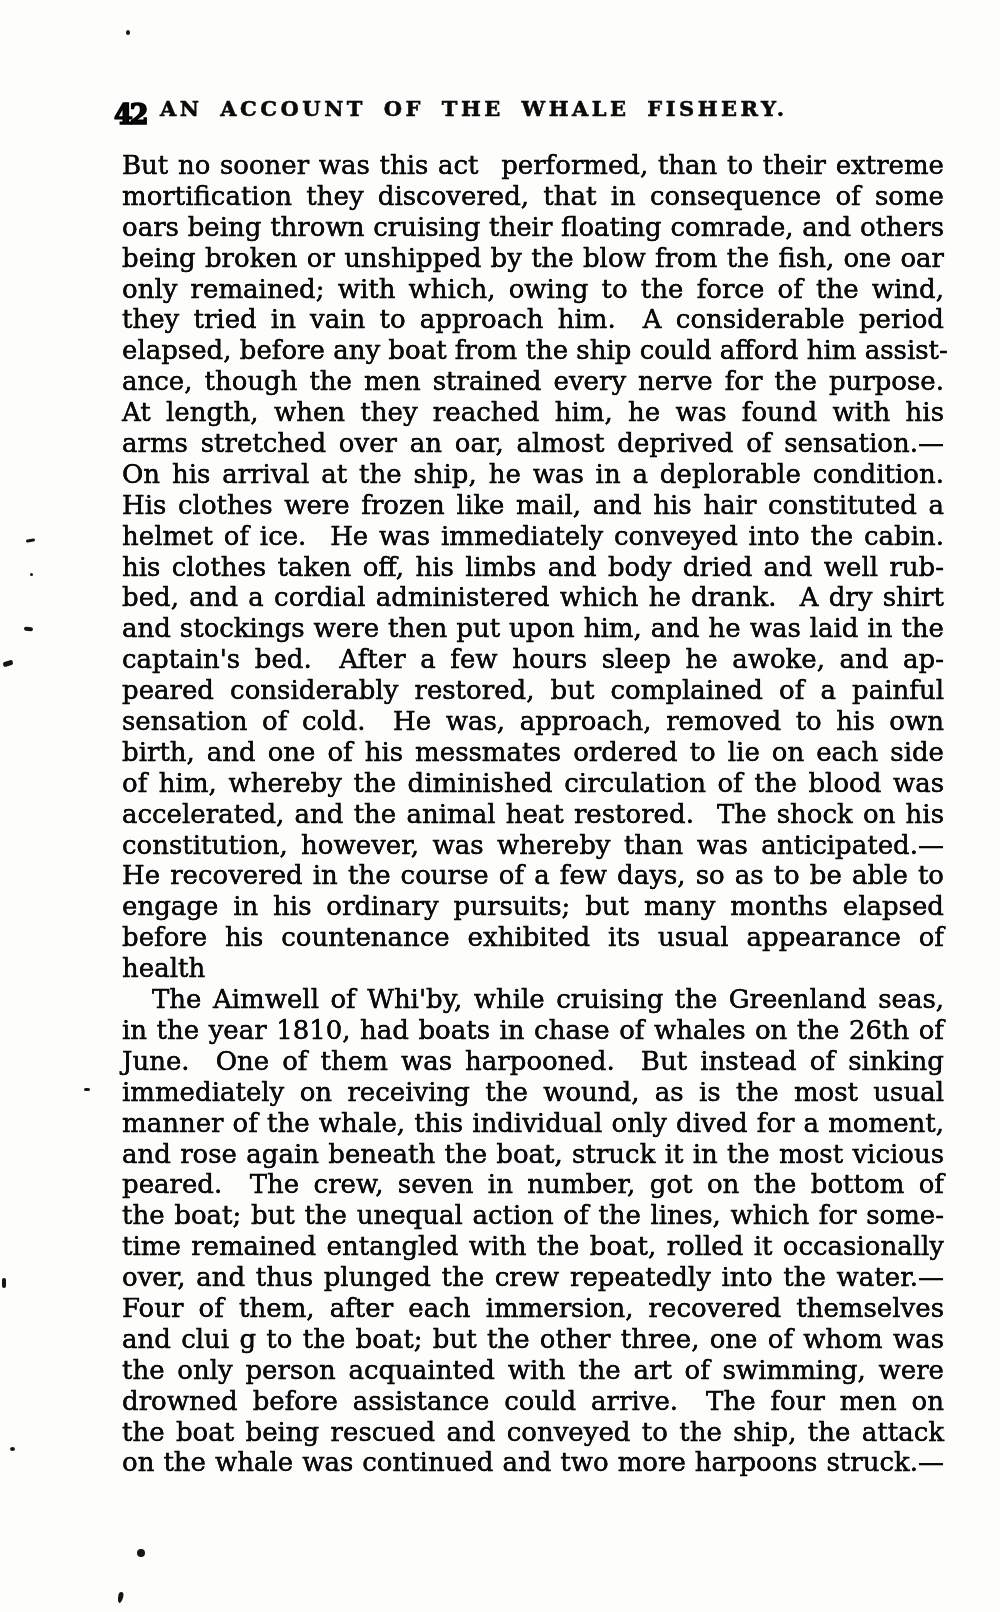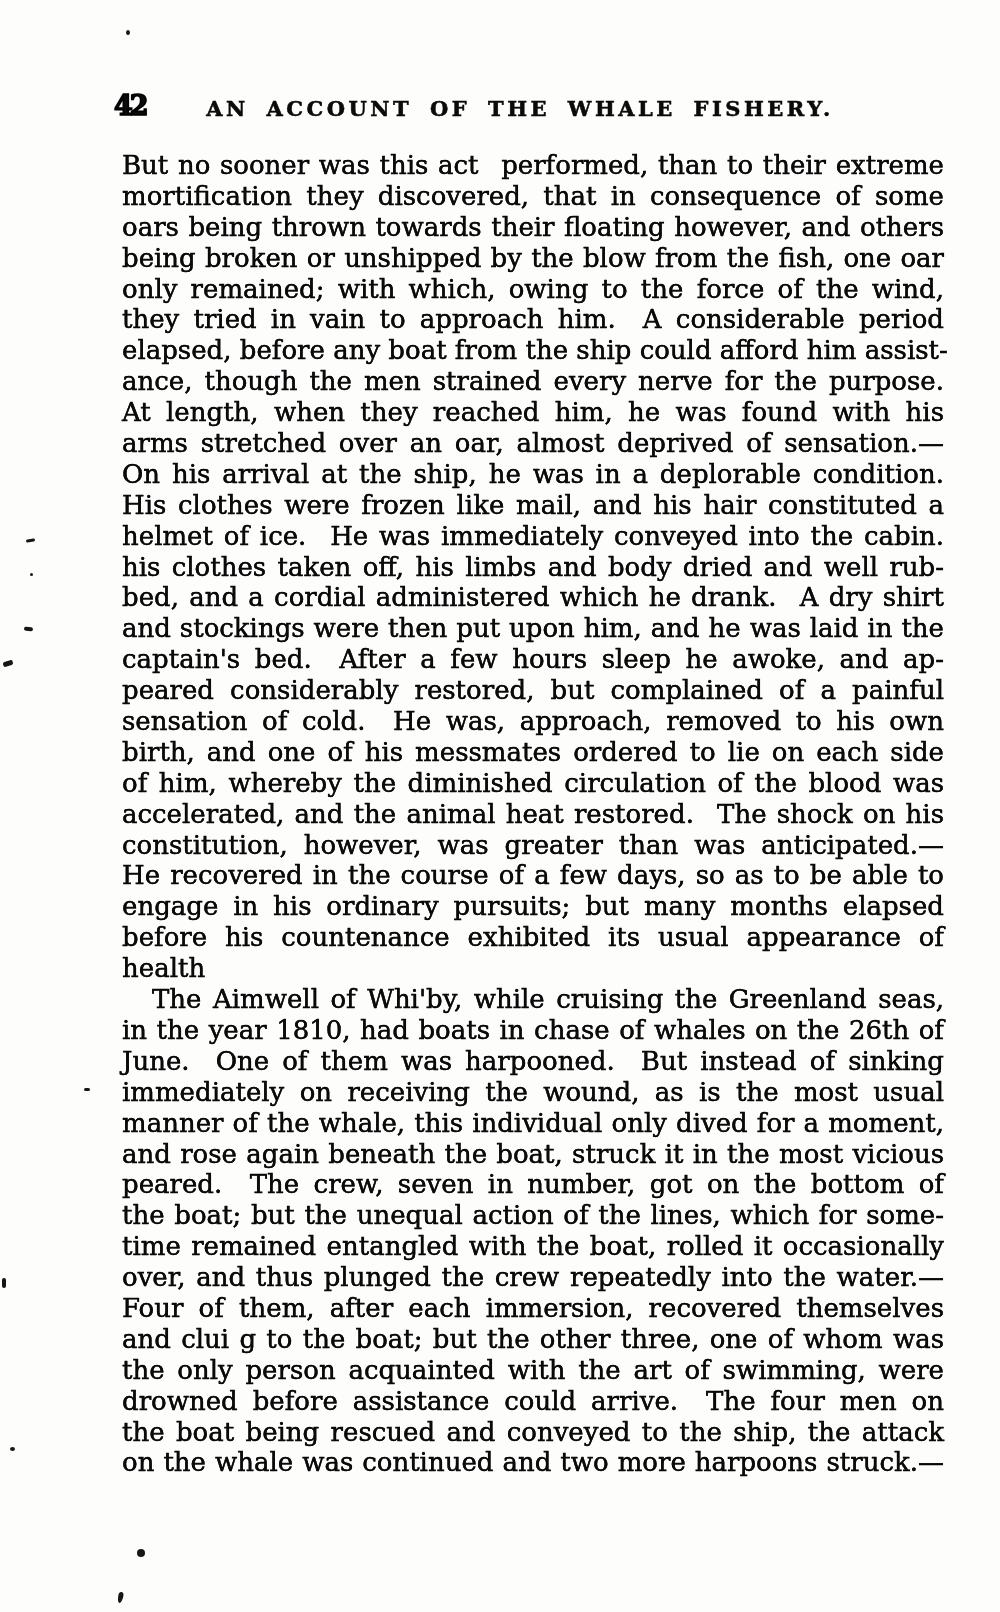"42" .page-number { top: 0 -> 9px }
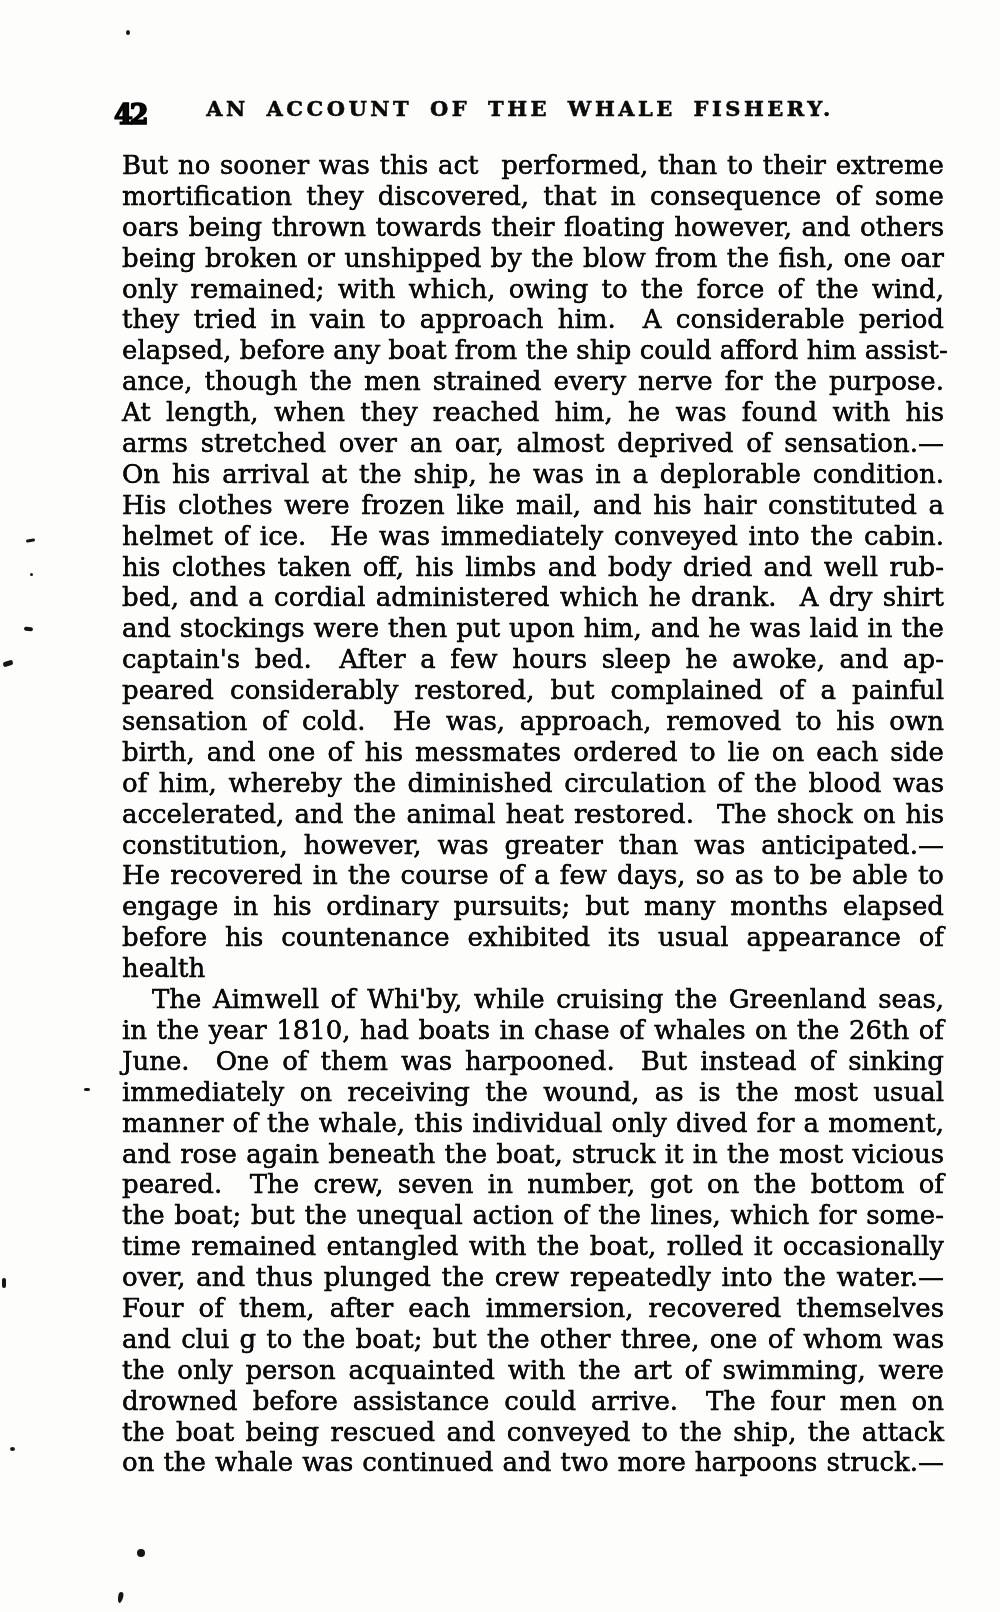"AN ACCOUNT OF THE WHALE" .running-head { text-align: center -> none }
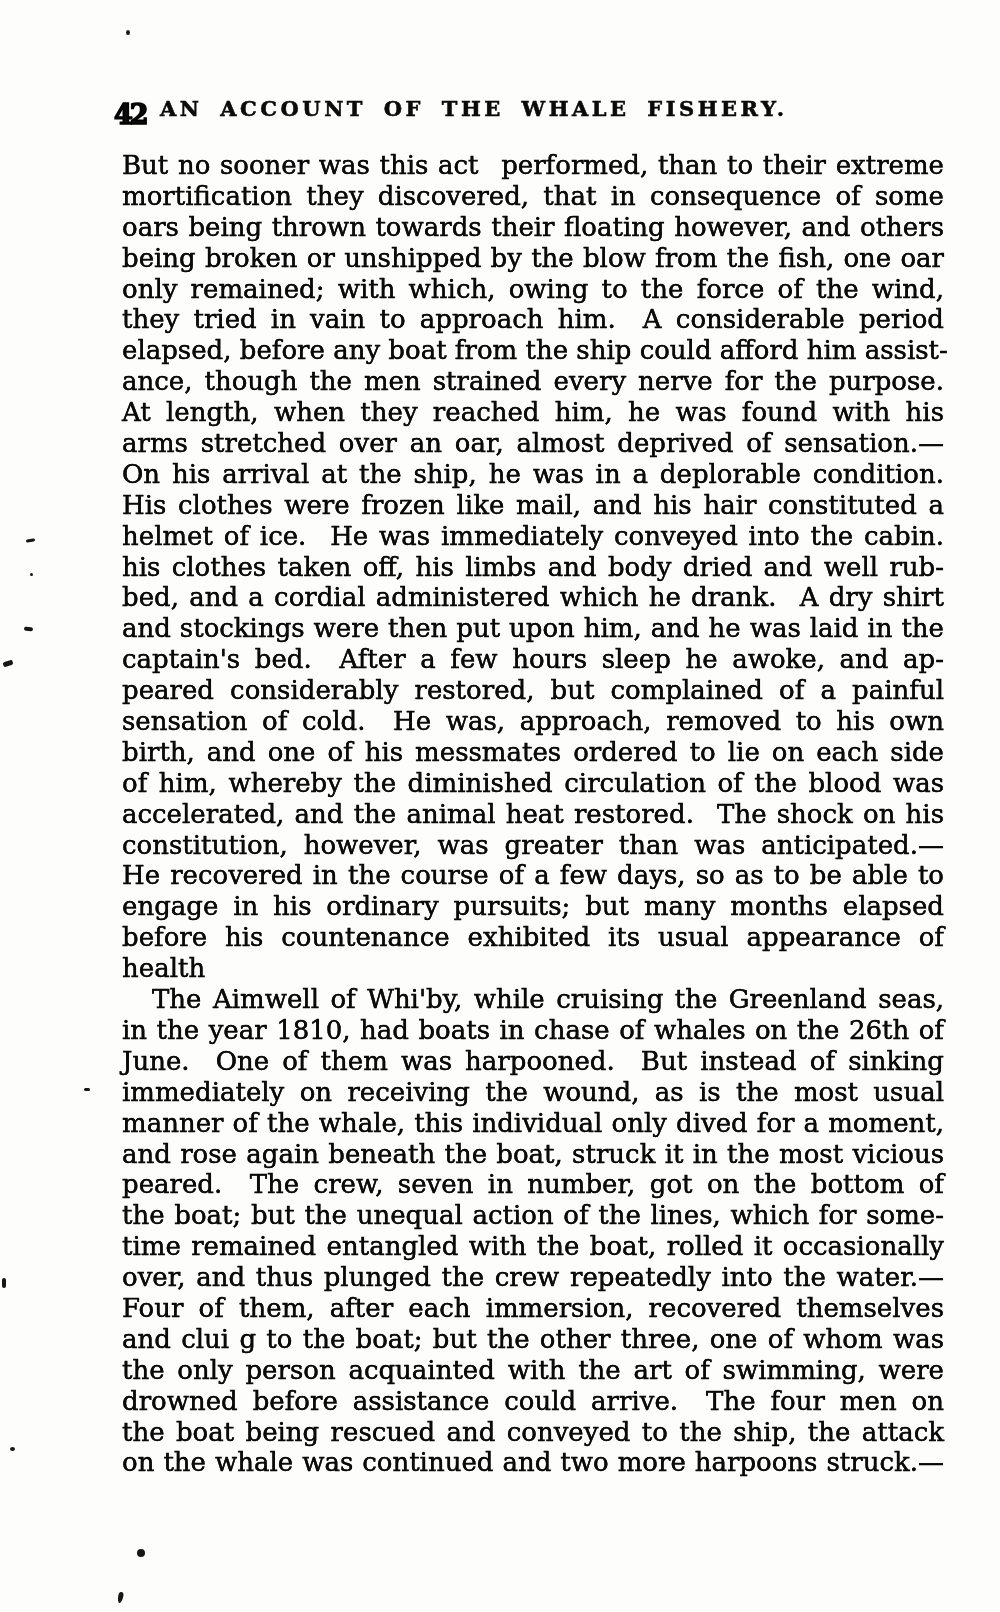"oars being thrown towards their" div.line { text: towards their floating however -> cruising their floating comrade }
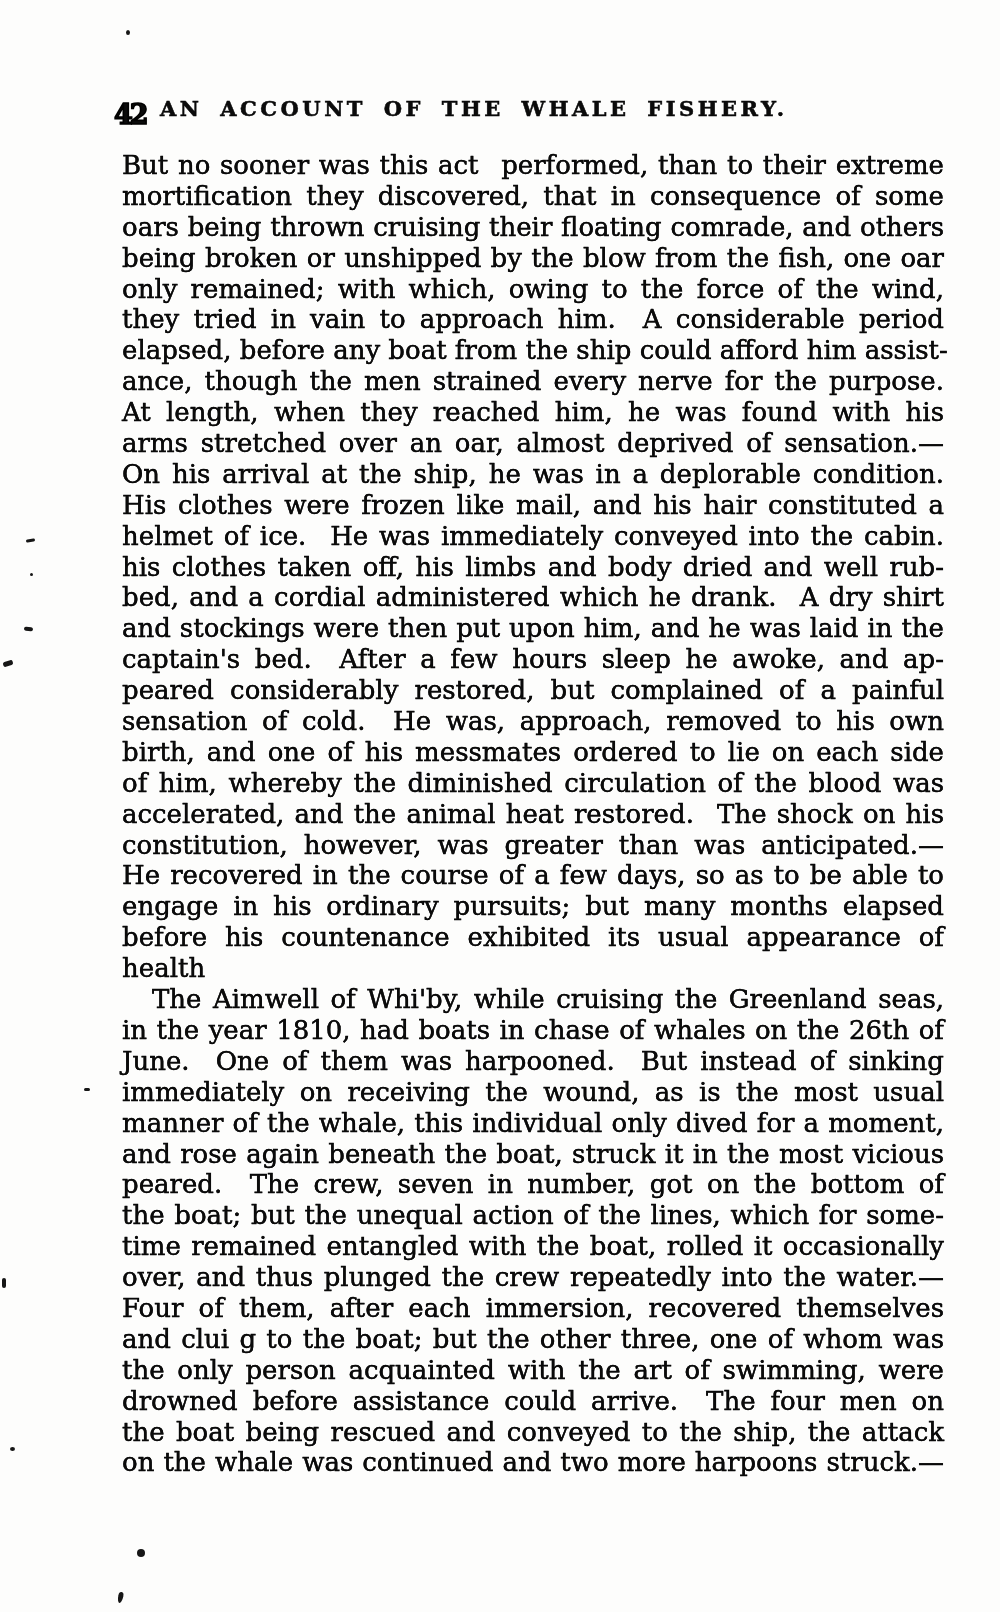"constitution, however, was greater than" div.line { text: greater -> whereby }
